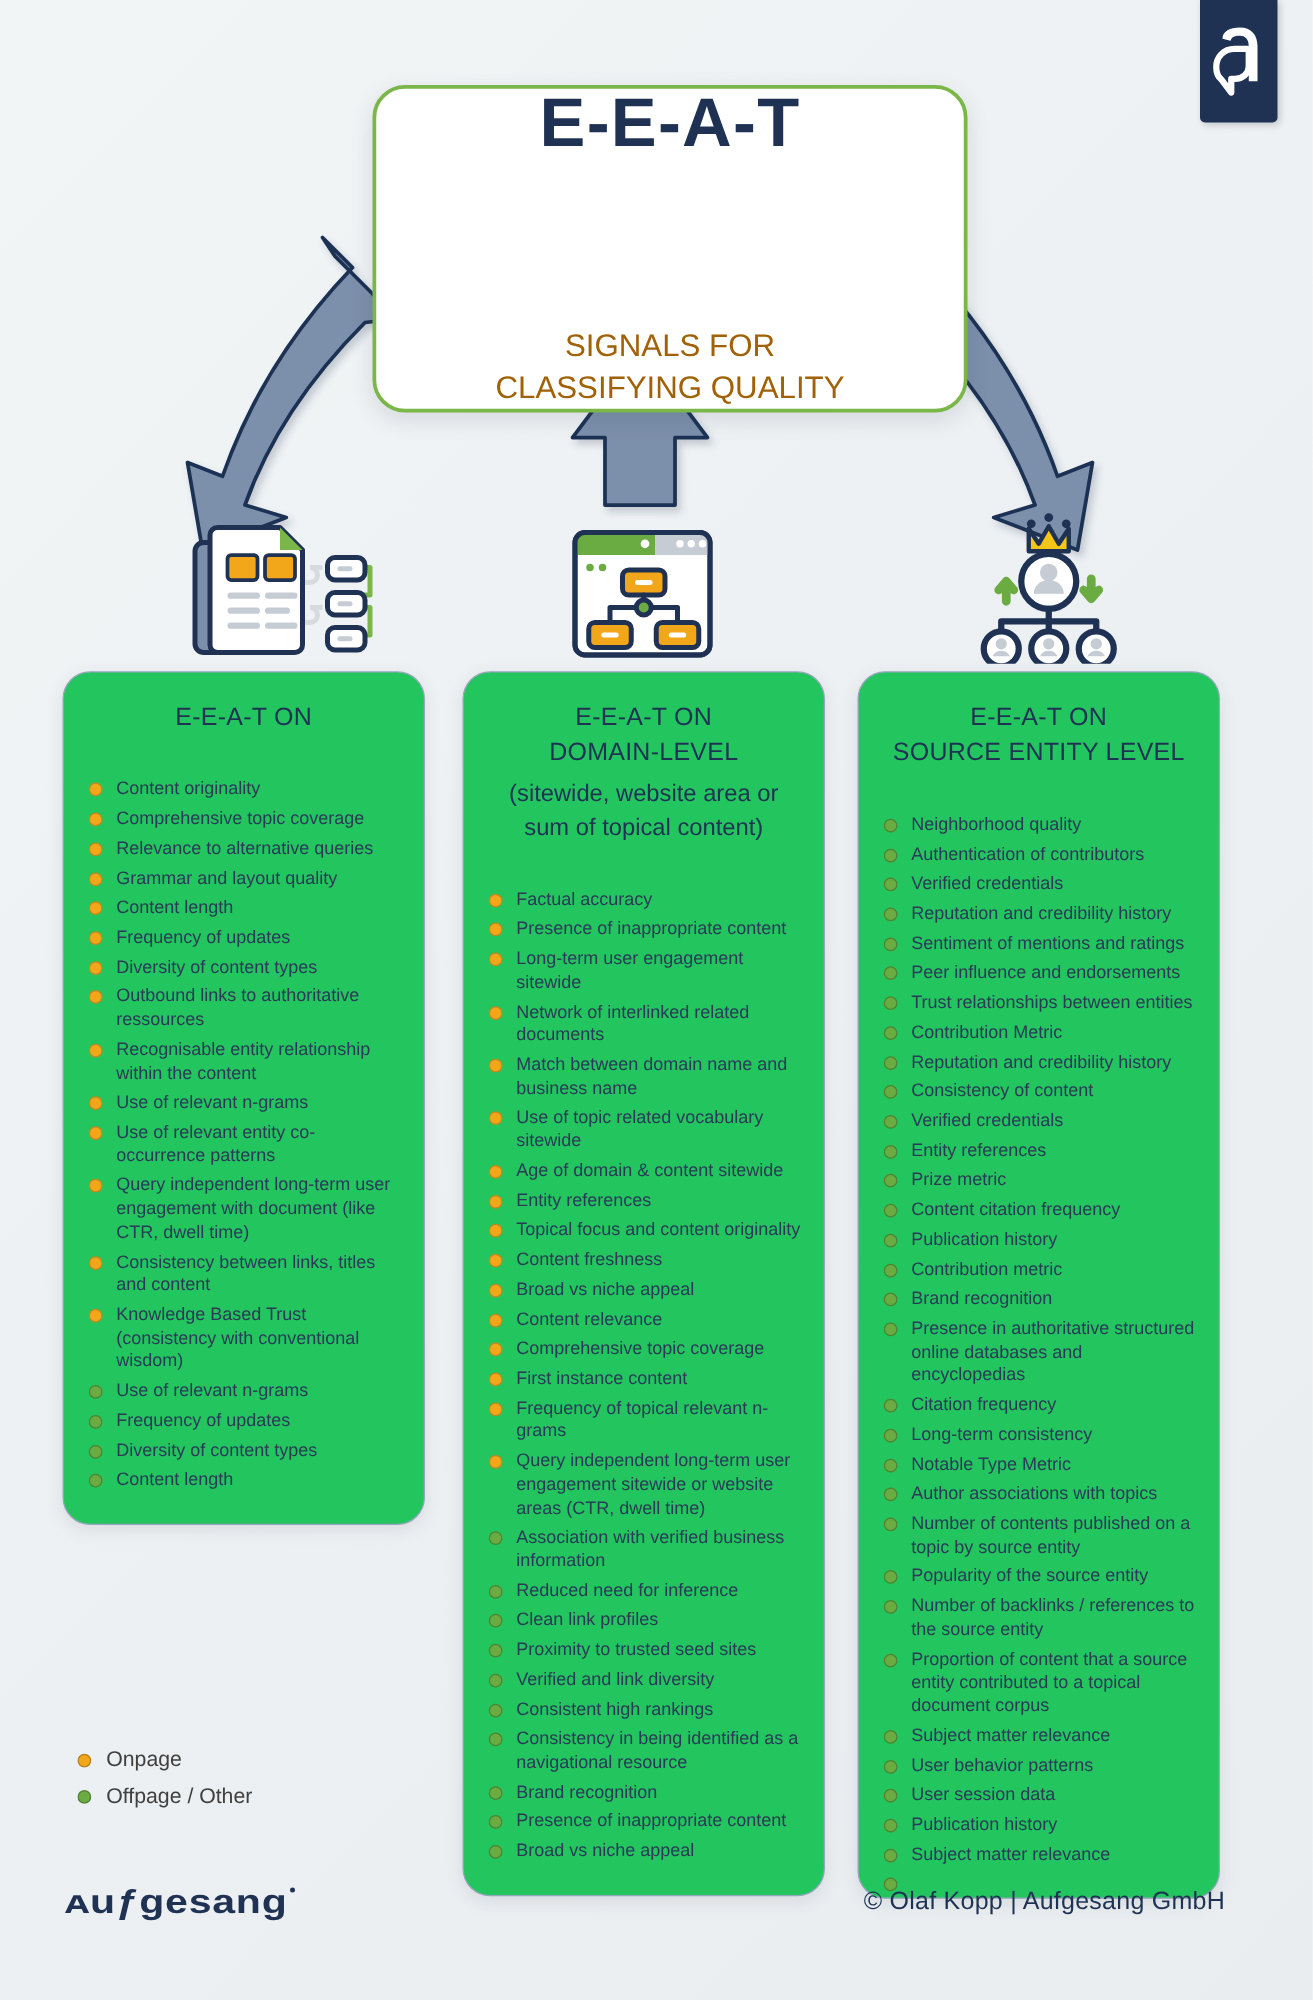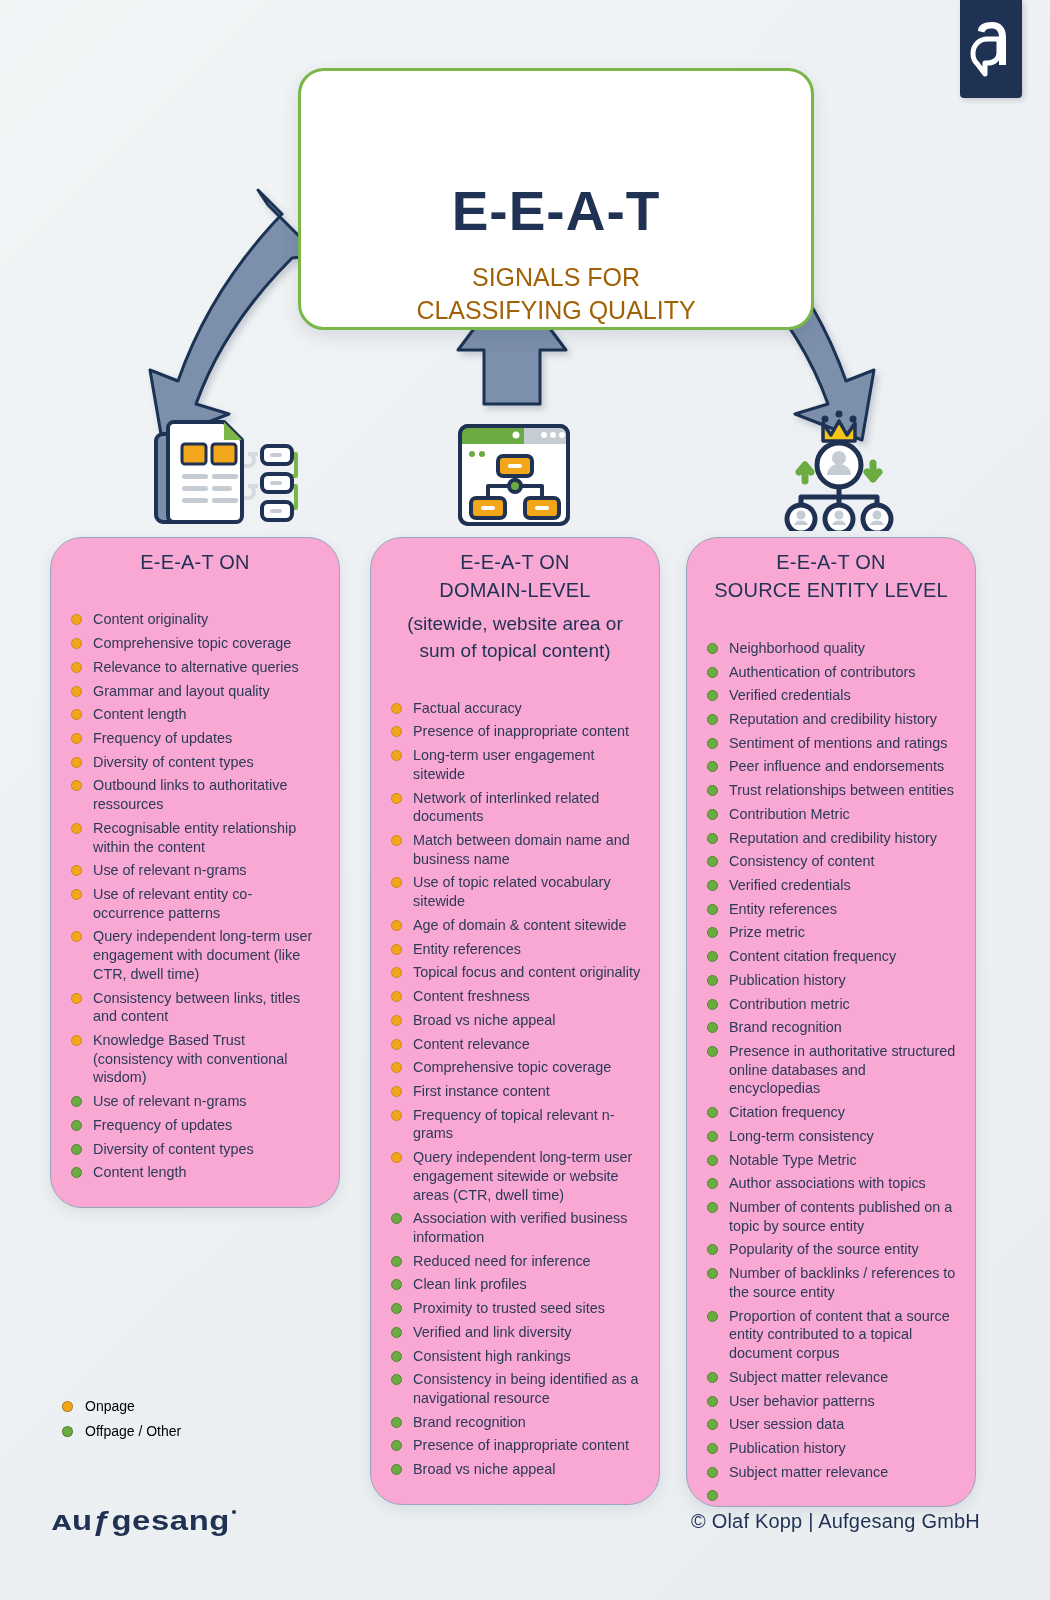"E-E-A-T" .hero { justify-content: flex-end -> space-between; width: 516px -> 476px }
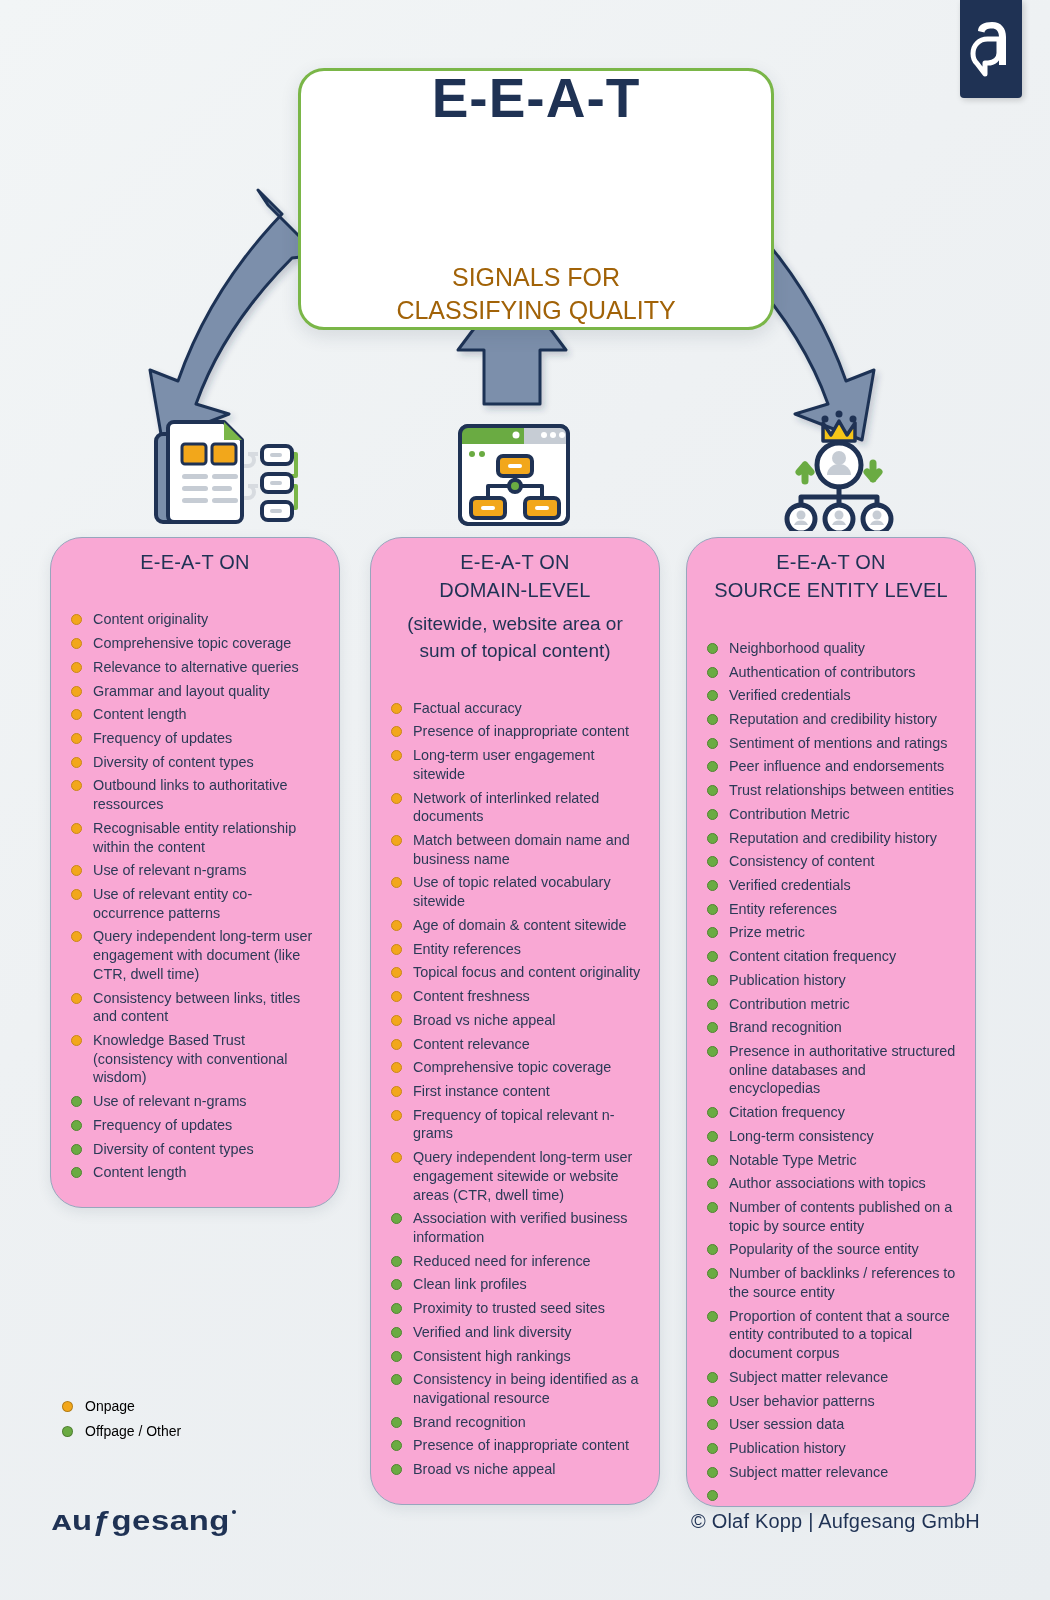"E-E-A-T ON" .col { background: #f9a8d4 -> #22c55e; border-radius: 32px -> 22px; padding: 10px 16px 20px 16px -> 22px 16px 20px 16px }
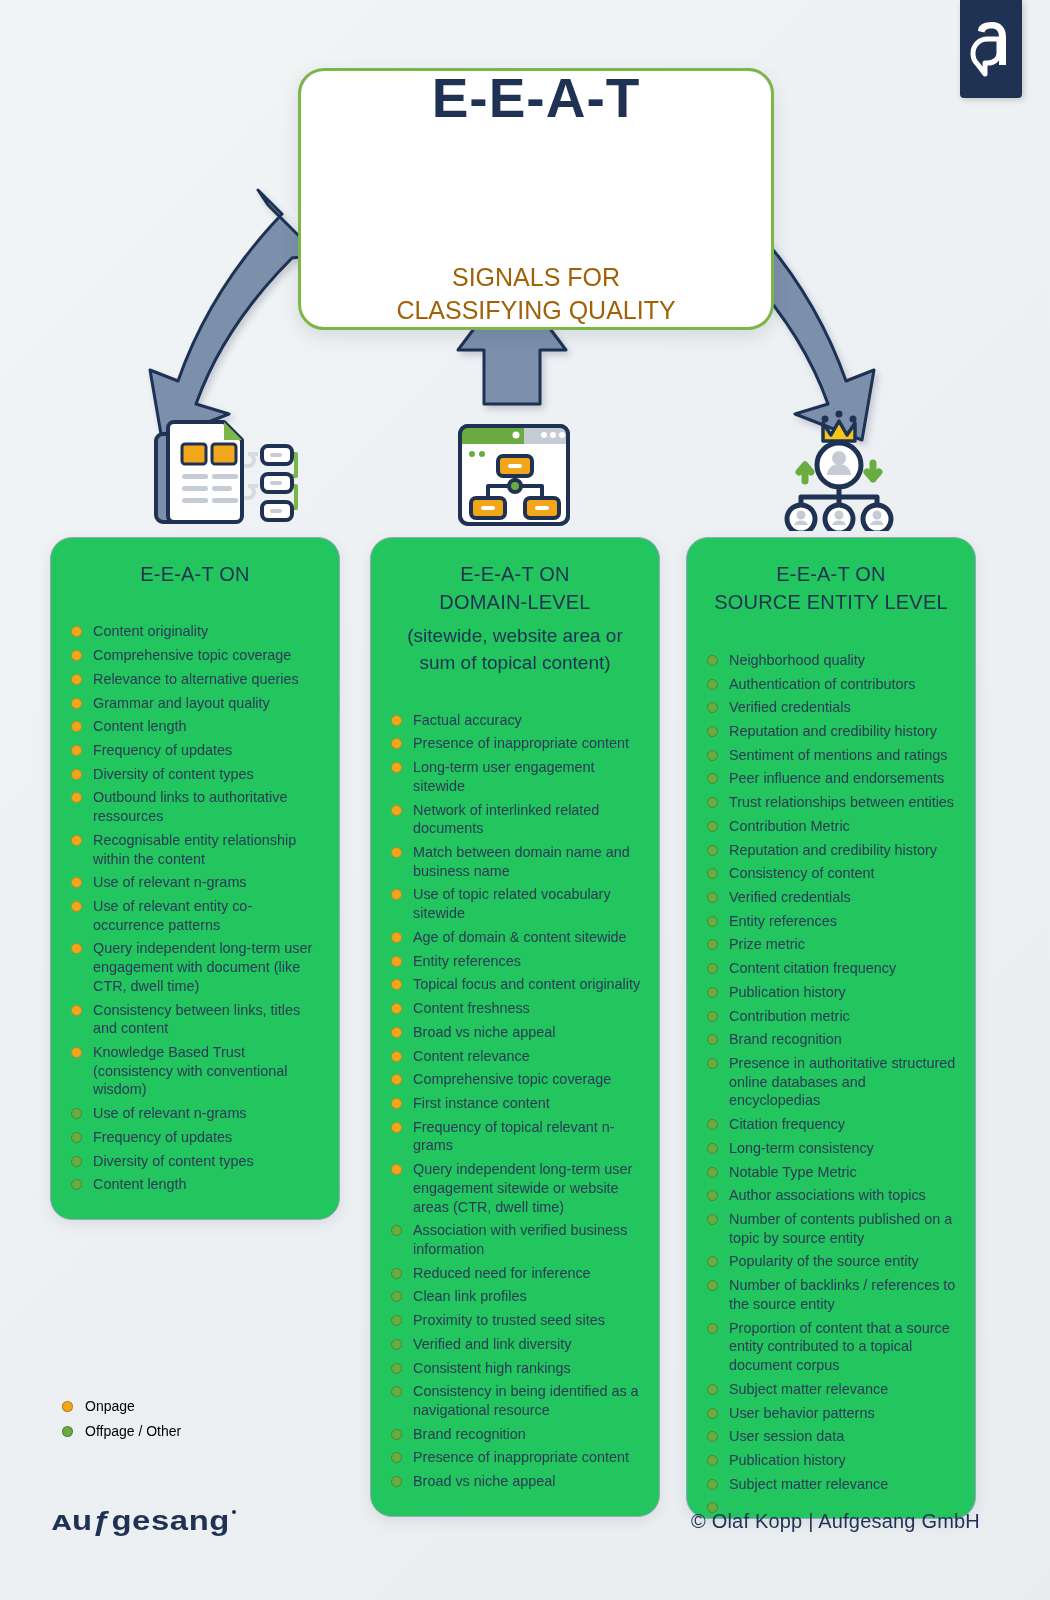"Onpage" .legend-row { color: #000000 -> #404040; font-size: 14px -> 17px }
